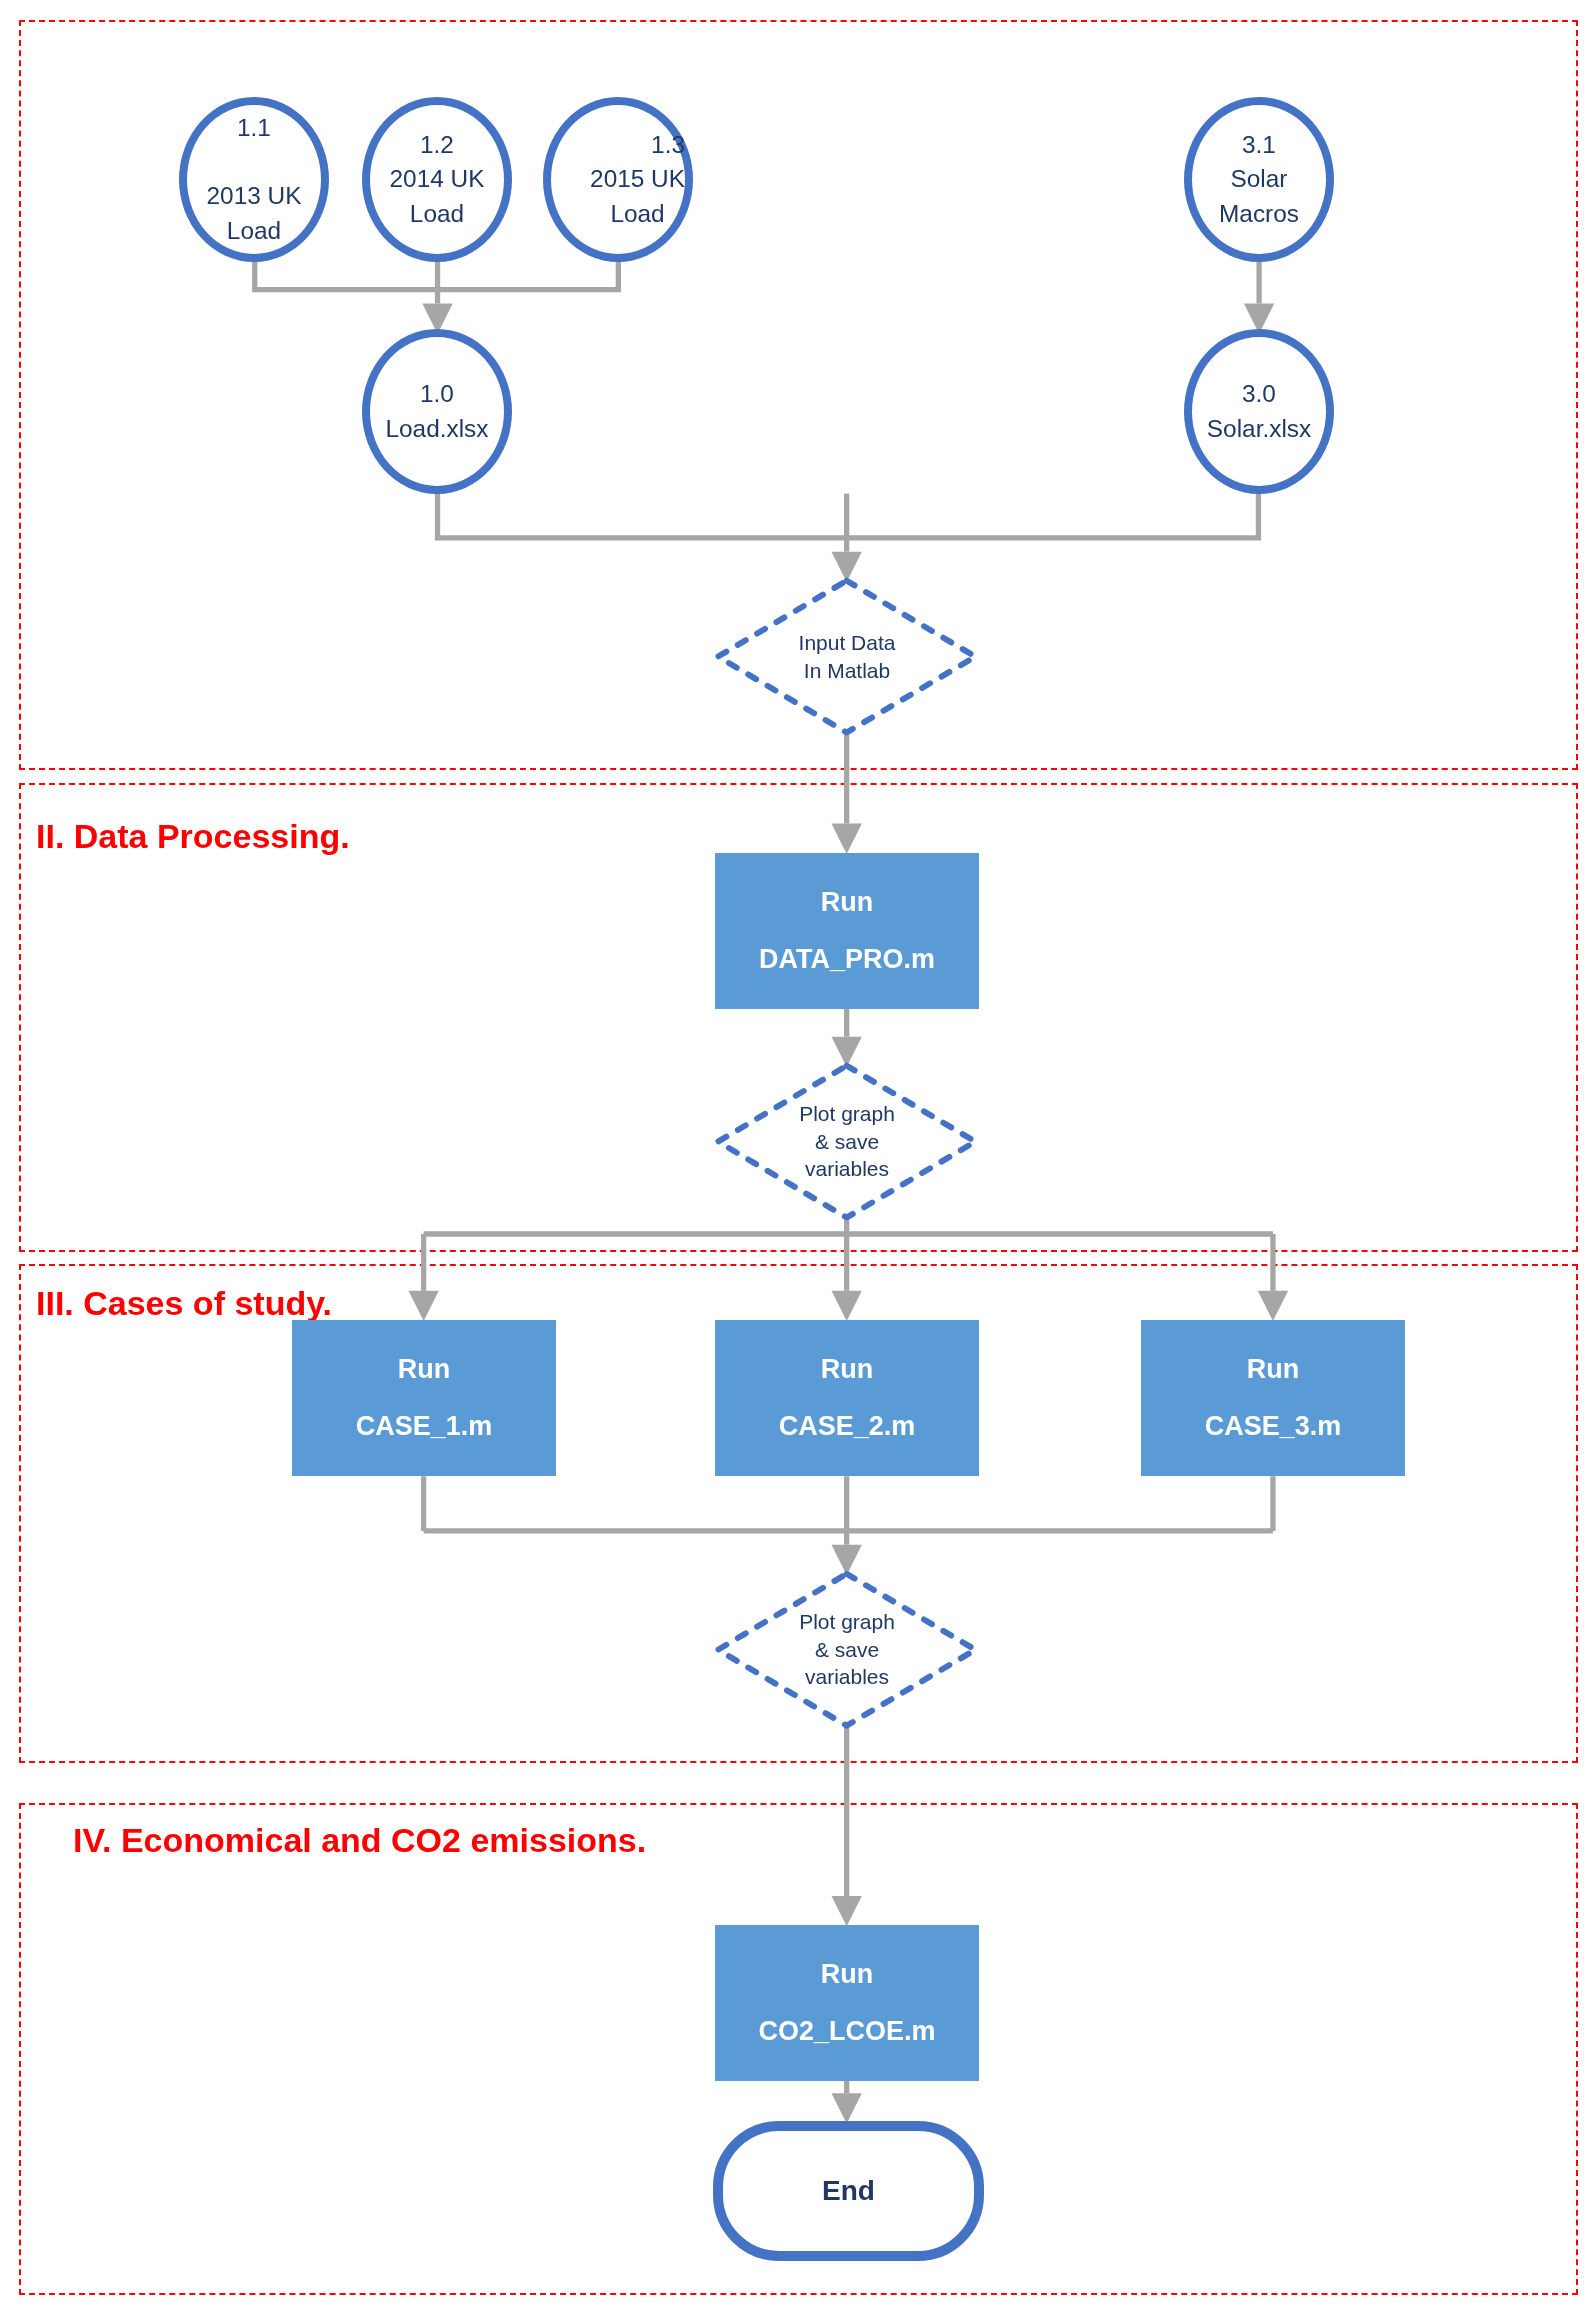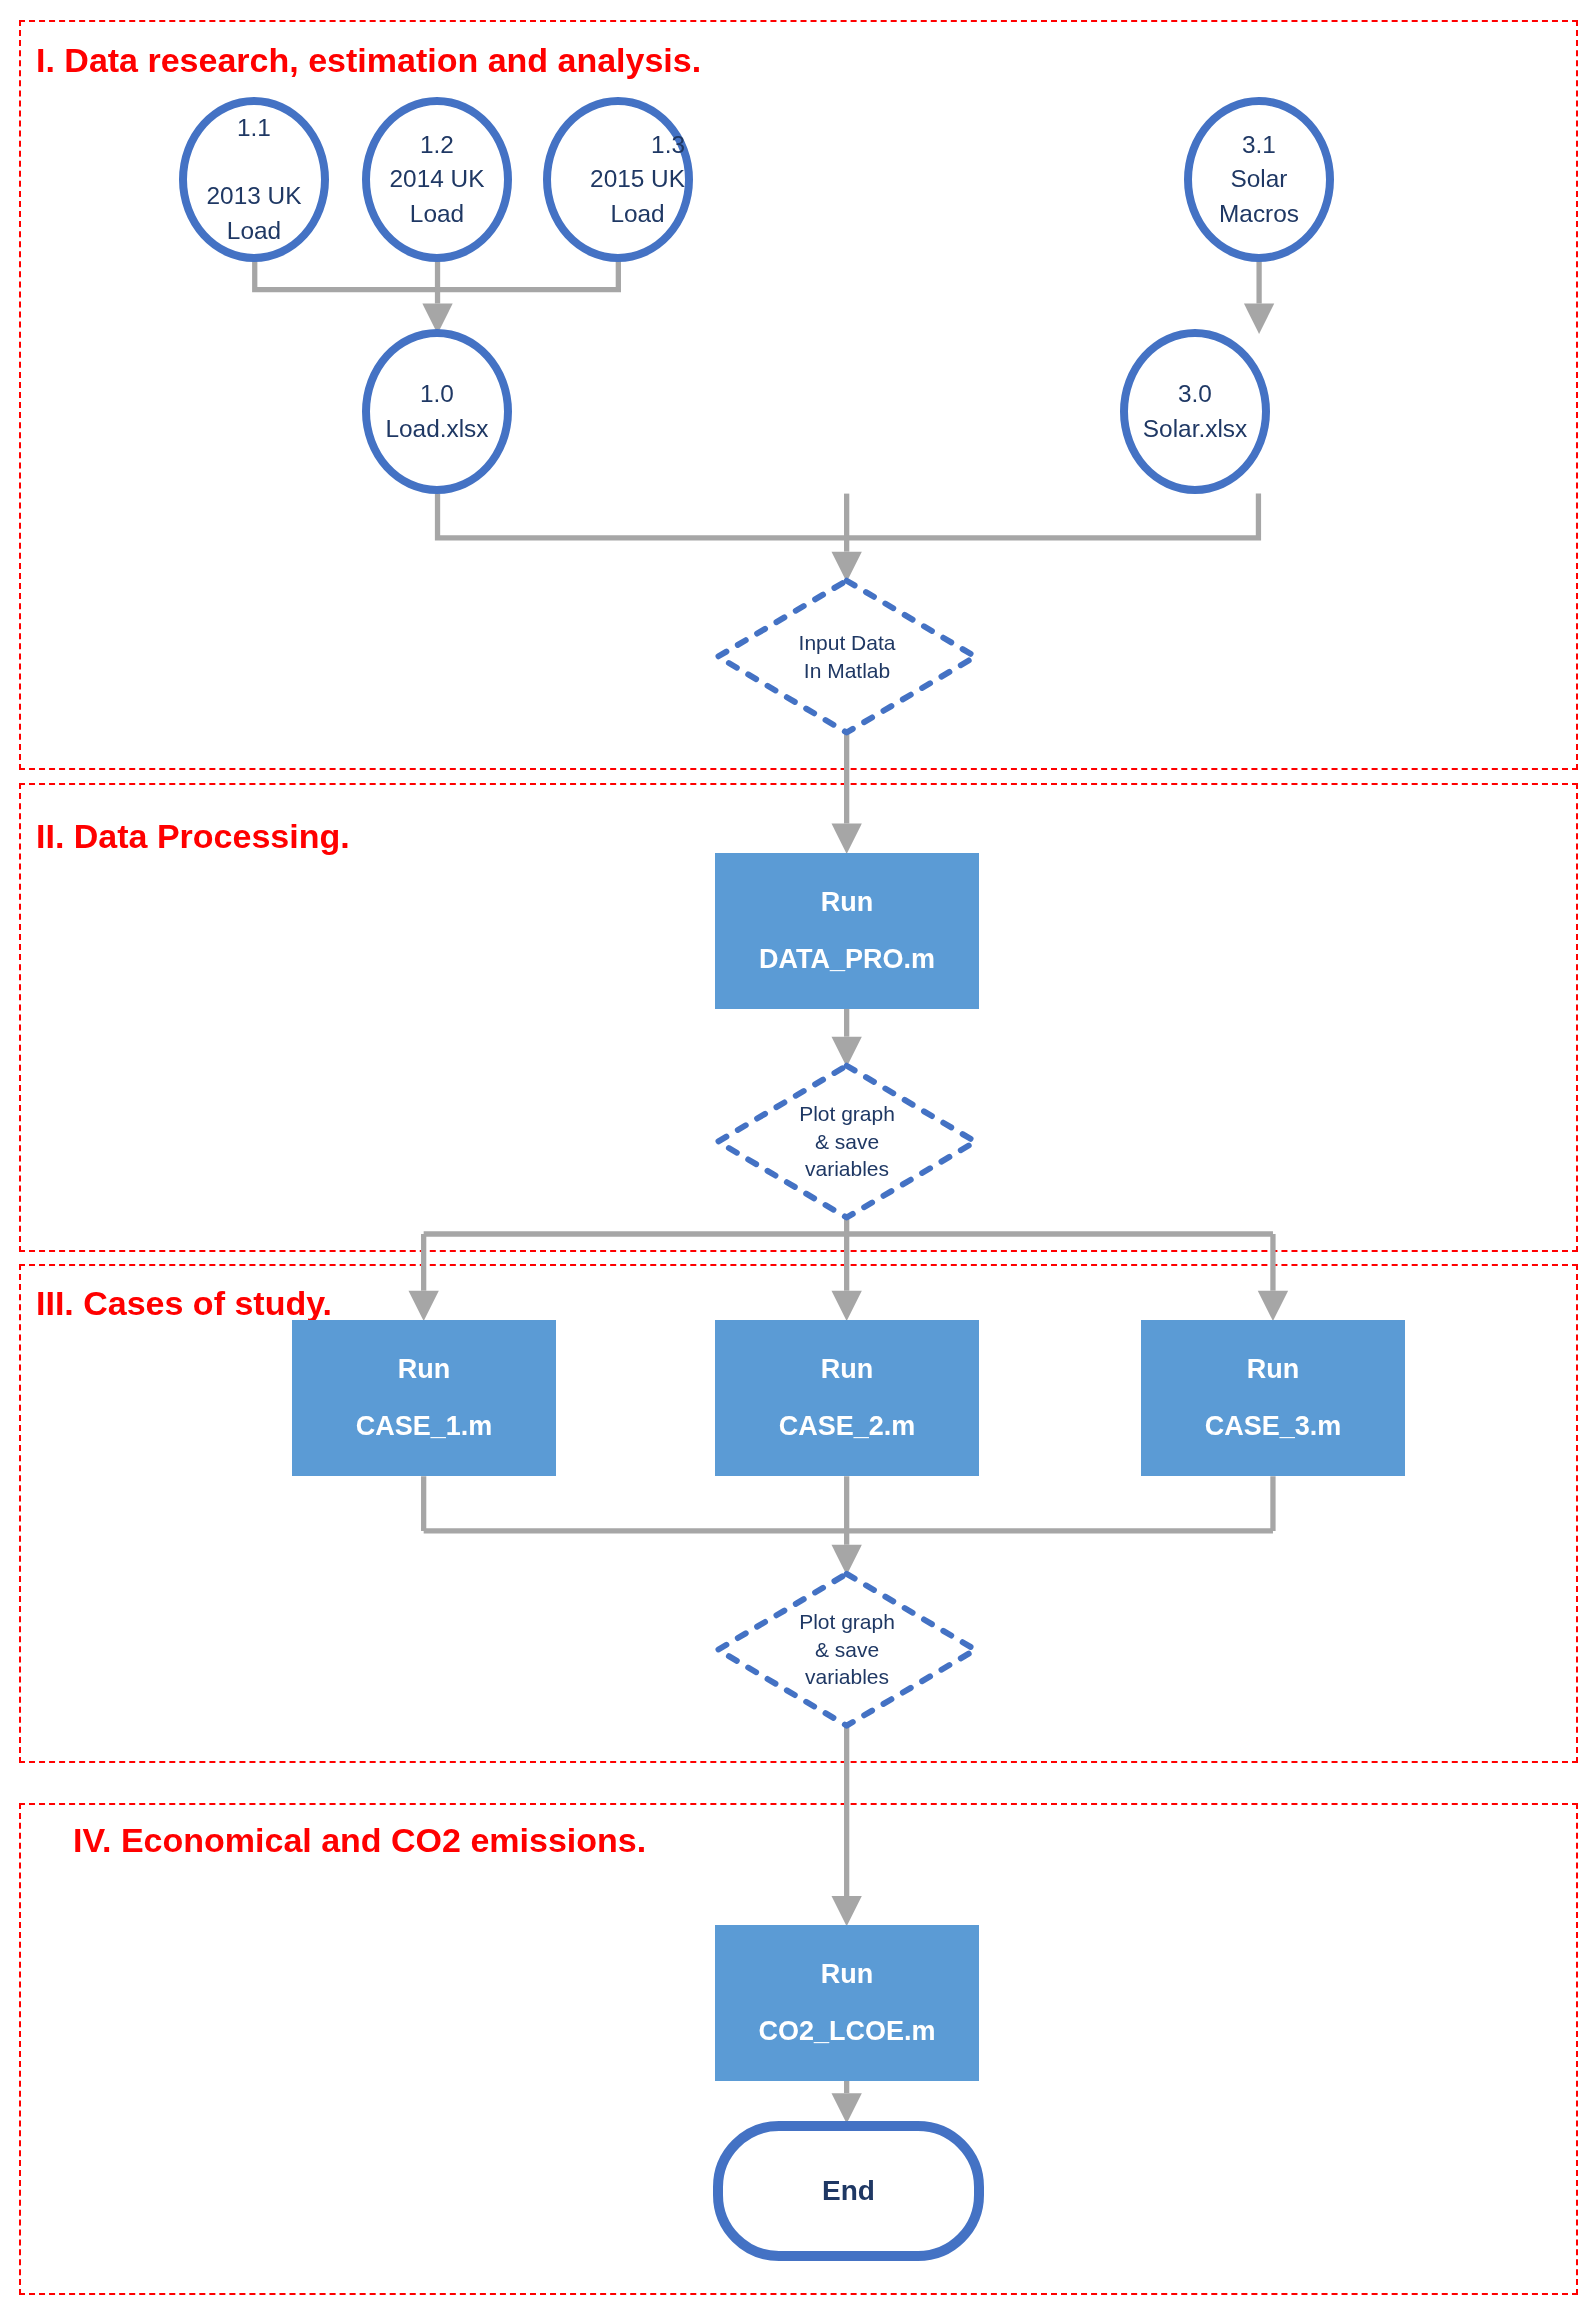"I. Data research, estimation and" div.section-title { html: <div>I. Data research, estimation and analysis.</div> -> none }
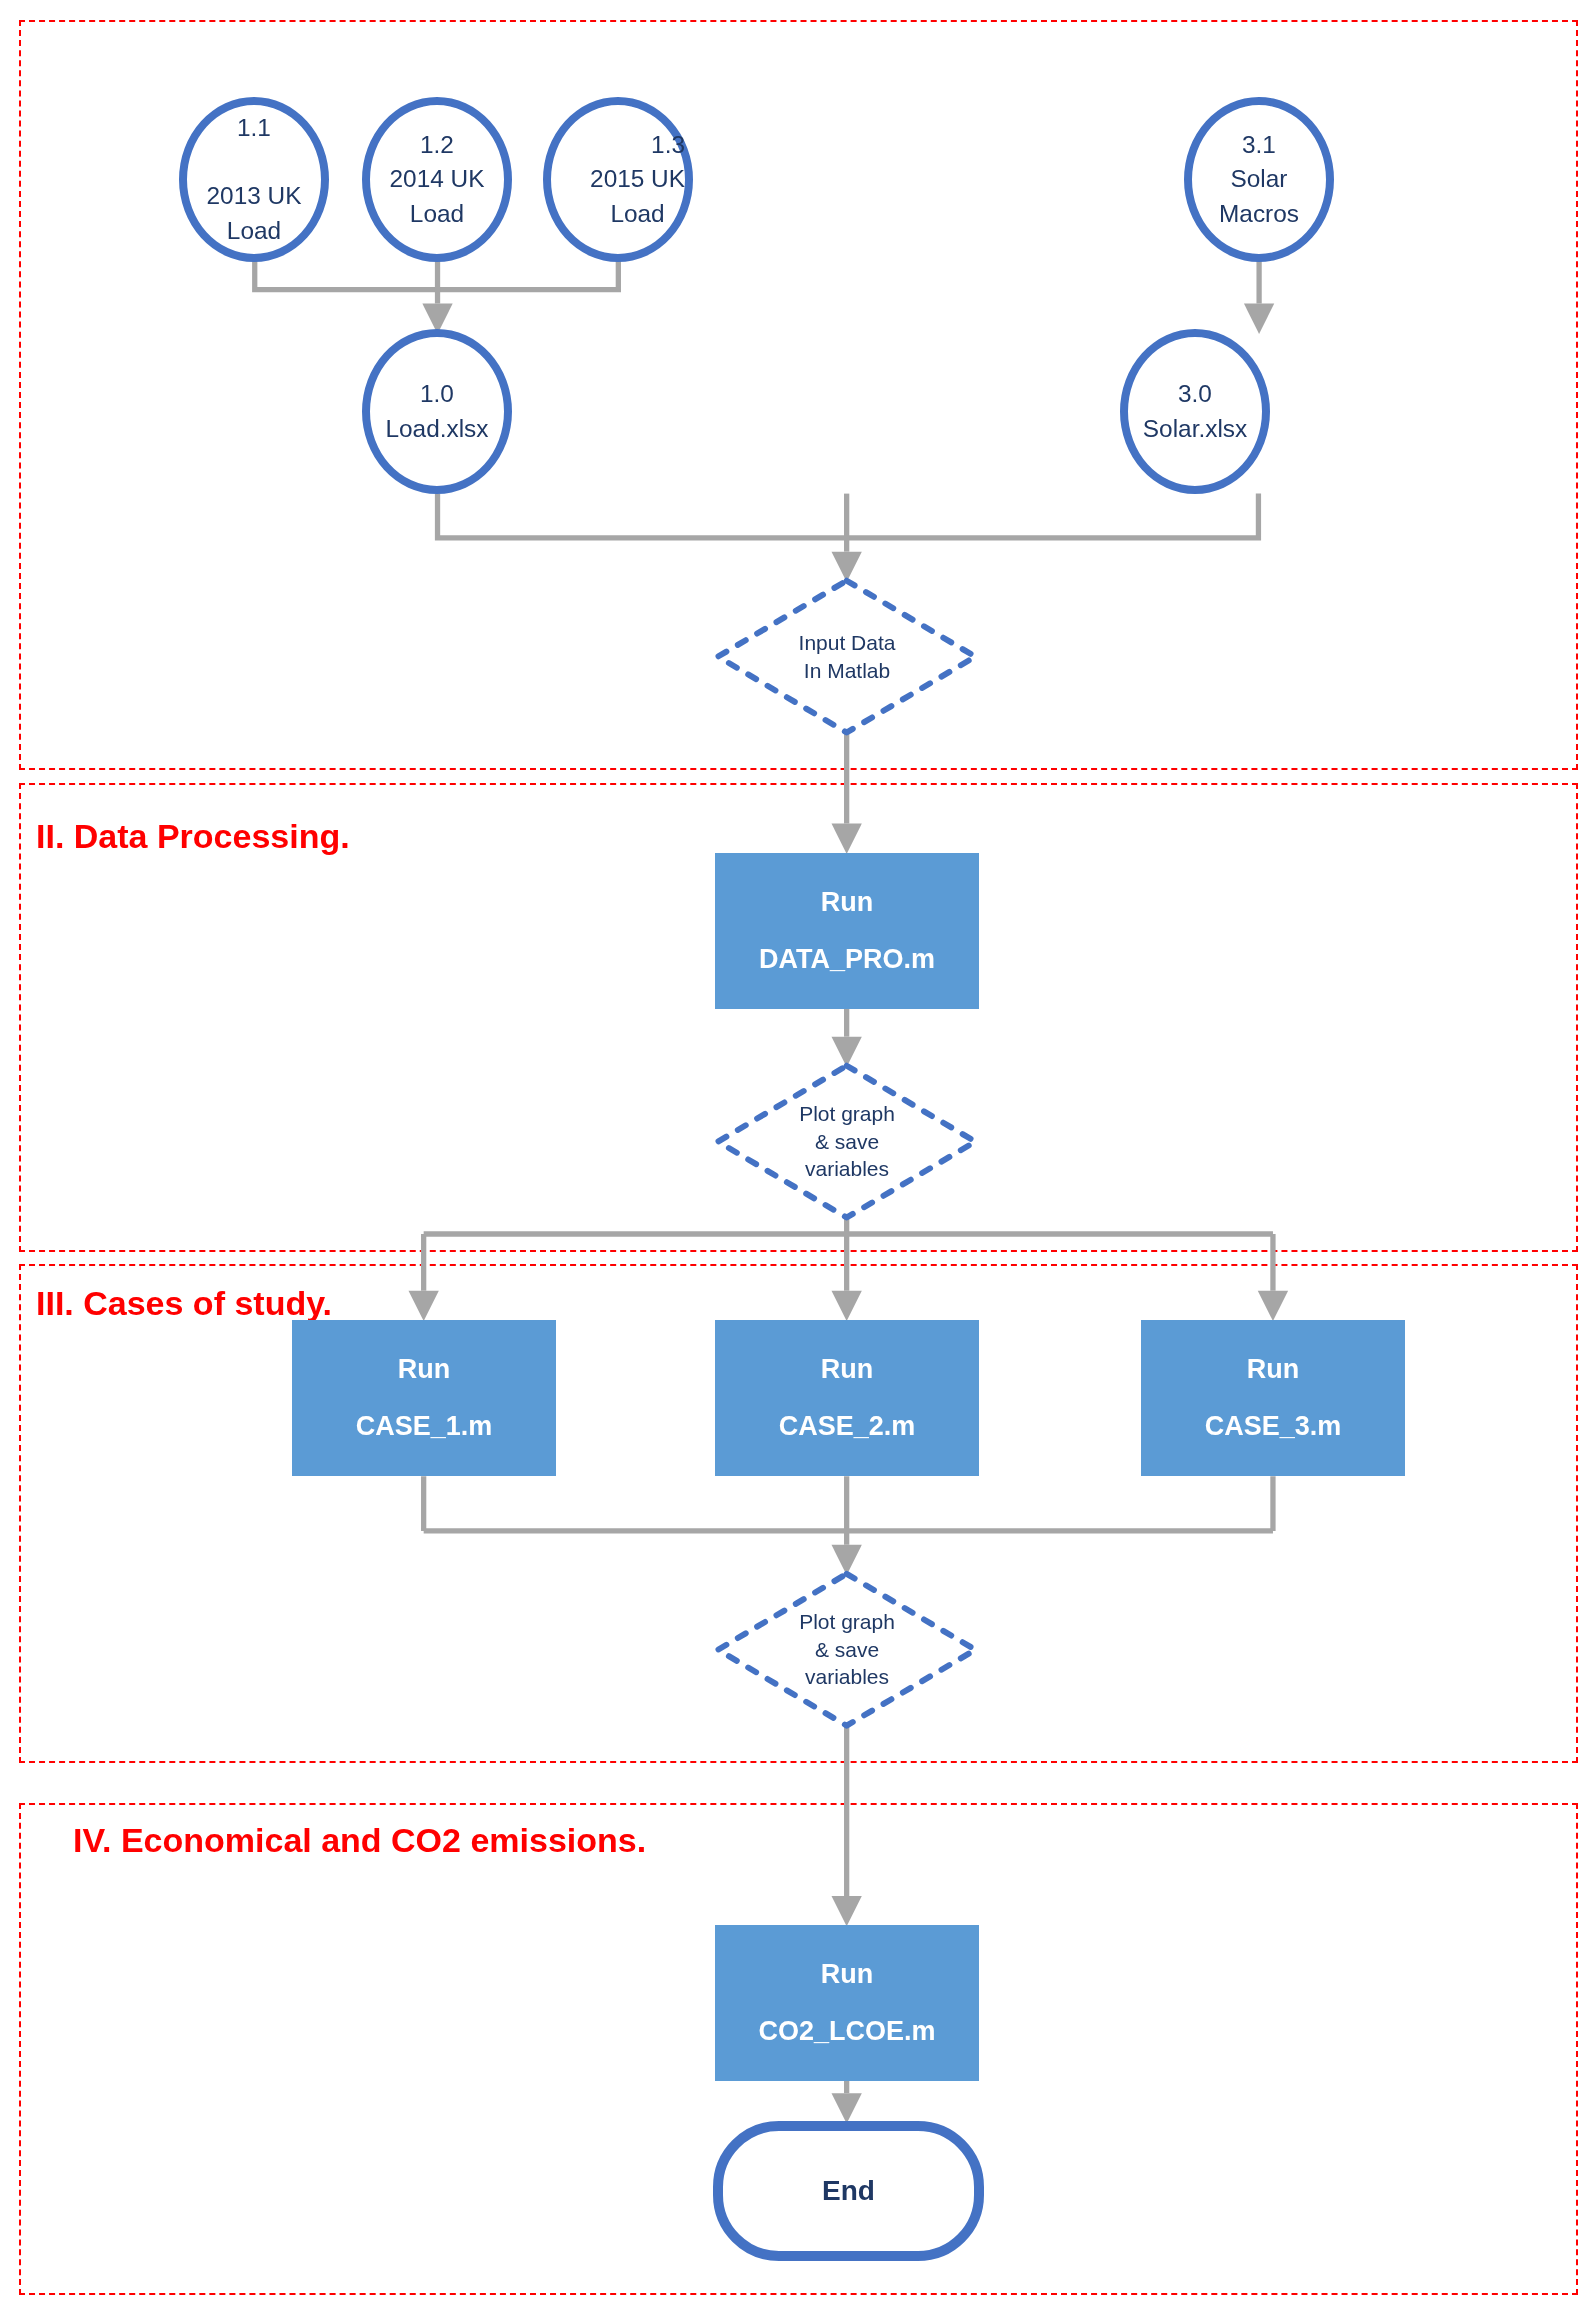"3.0" div.ellipse { left: 1120px -> 1184px }
